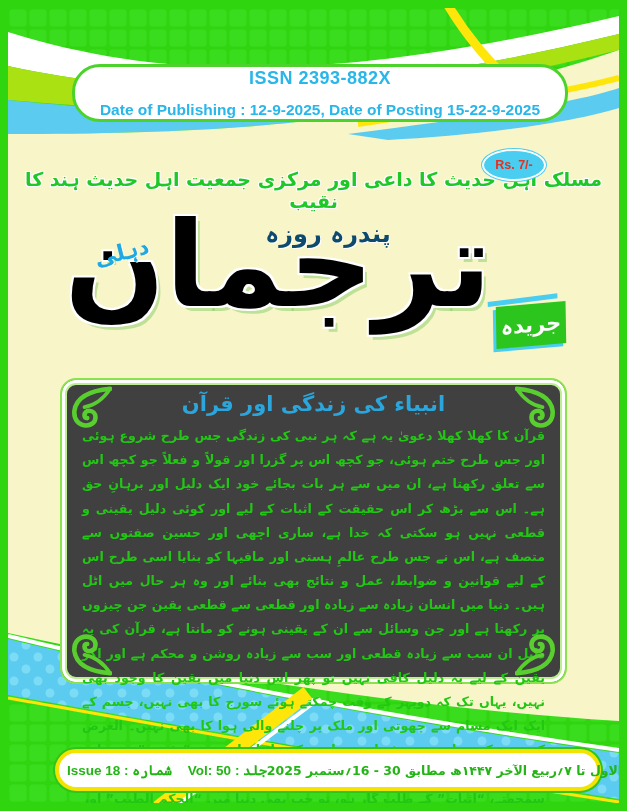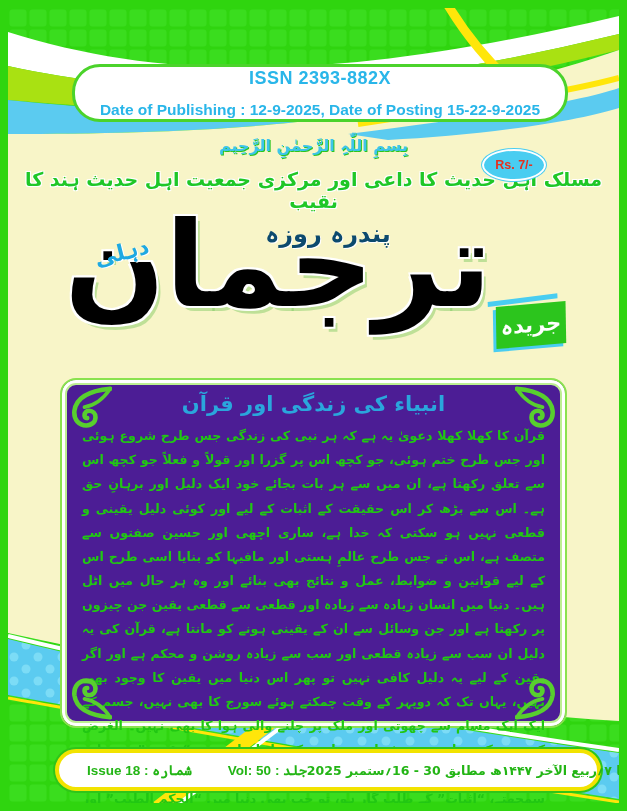"بِسمِ اللّٰہِ الرَّحمٰنِ الرَّحِیم" div.bismillah { html: <div>بِسمِ اللّٰہِ الرَّحمٰنِ الرَّحِیم</div> -> none }
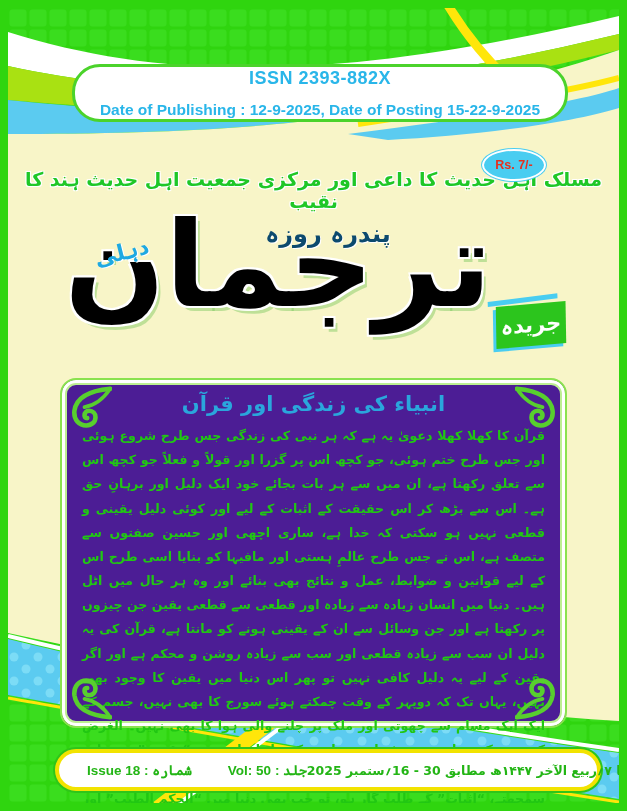"انبیاء کی زندگی اور قرآن" .article-box { background: #4c1d95 -> #404040; height: 350px -> 306px }
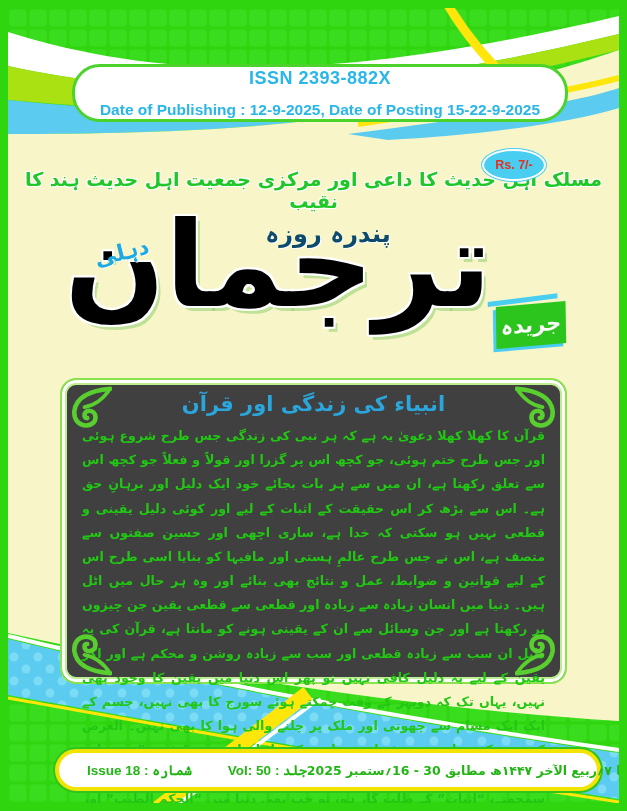"شمارہ : Issue 18" .latin { margin-left: 20px -> none }
